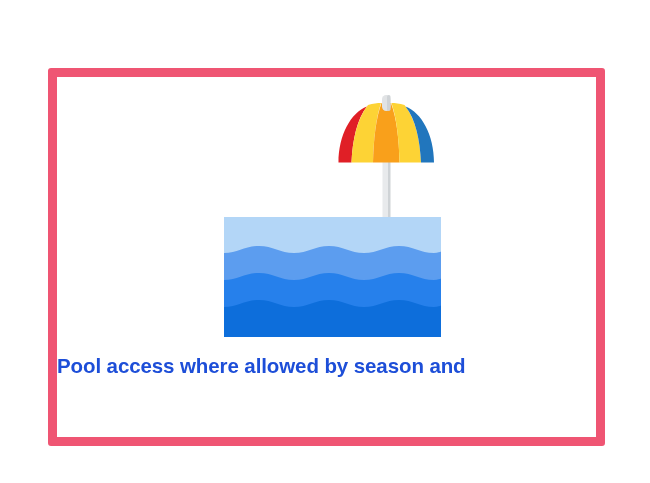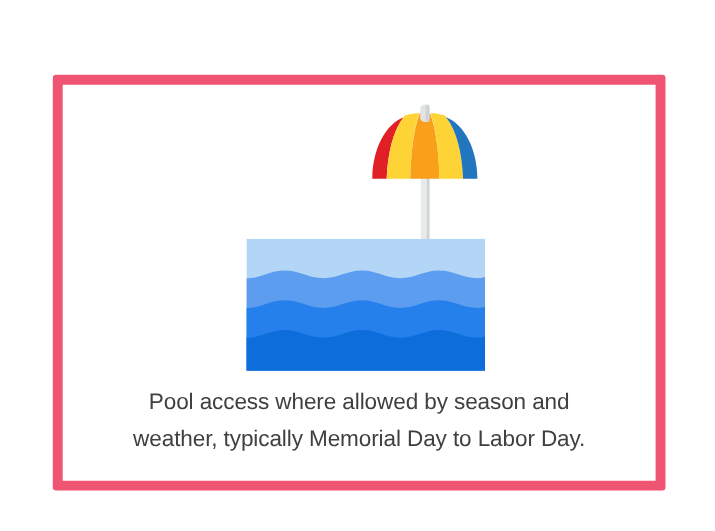"Pool access where allowed by" #caption { color: #404040 -> #1d4ed8; font-weight: none -> bold; text-align: center -> none }
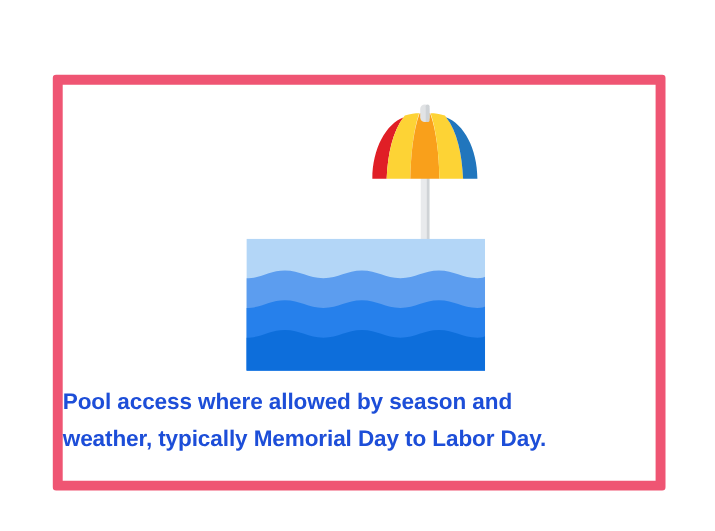"weather, typically Memorial Day to" span.cap-line { html: <span>weather, typically Memorial Day to Labor Day.</span> -> none }
